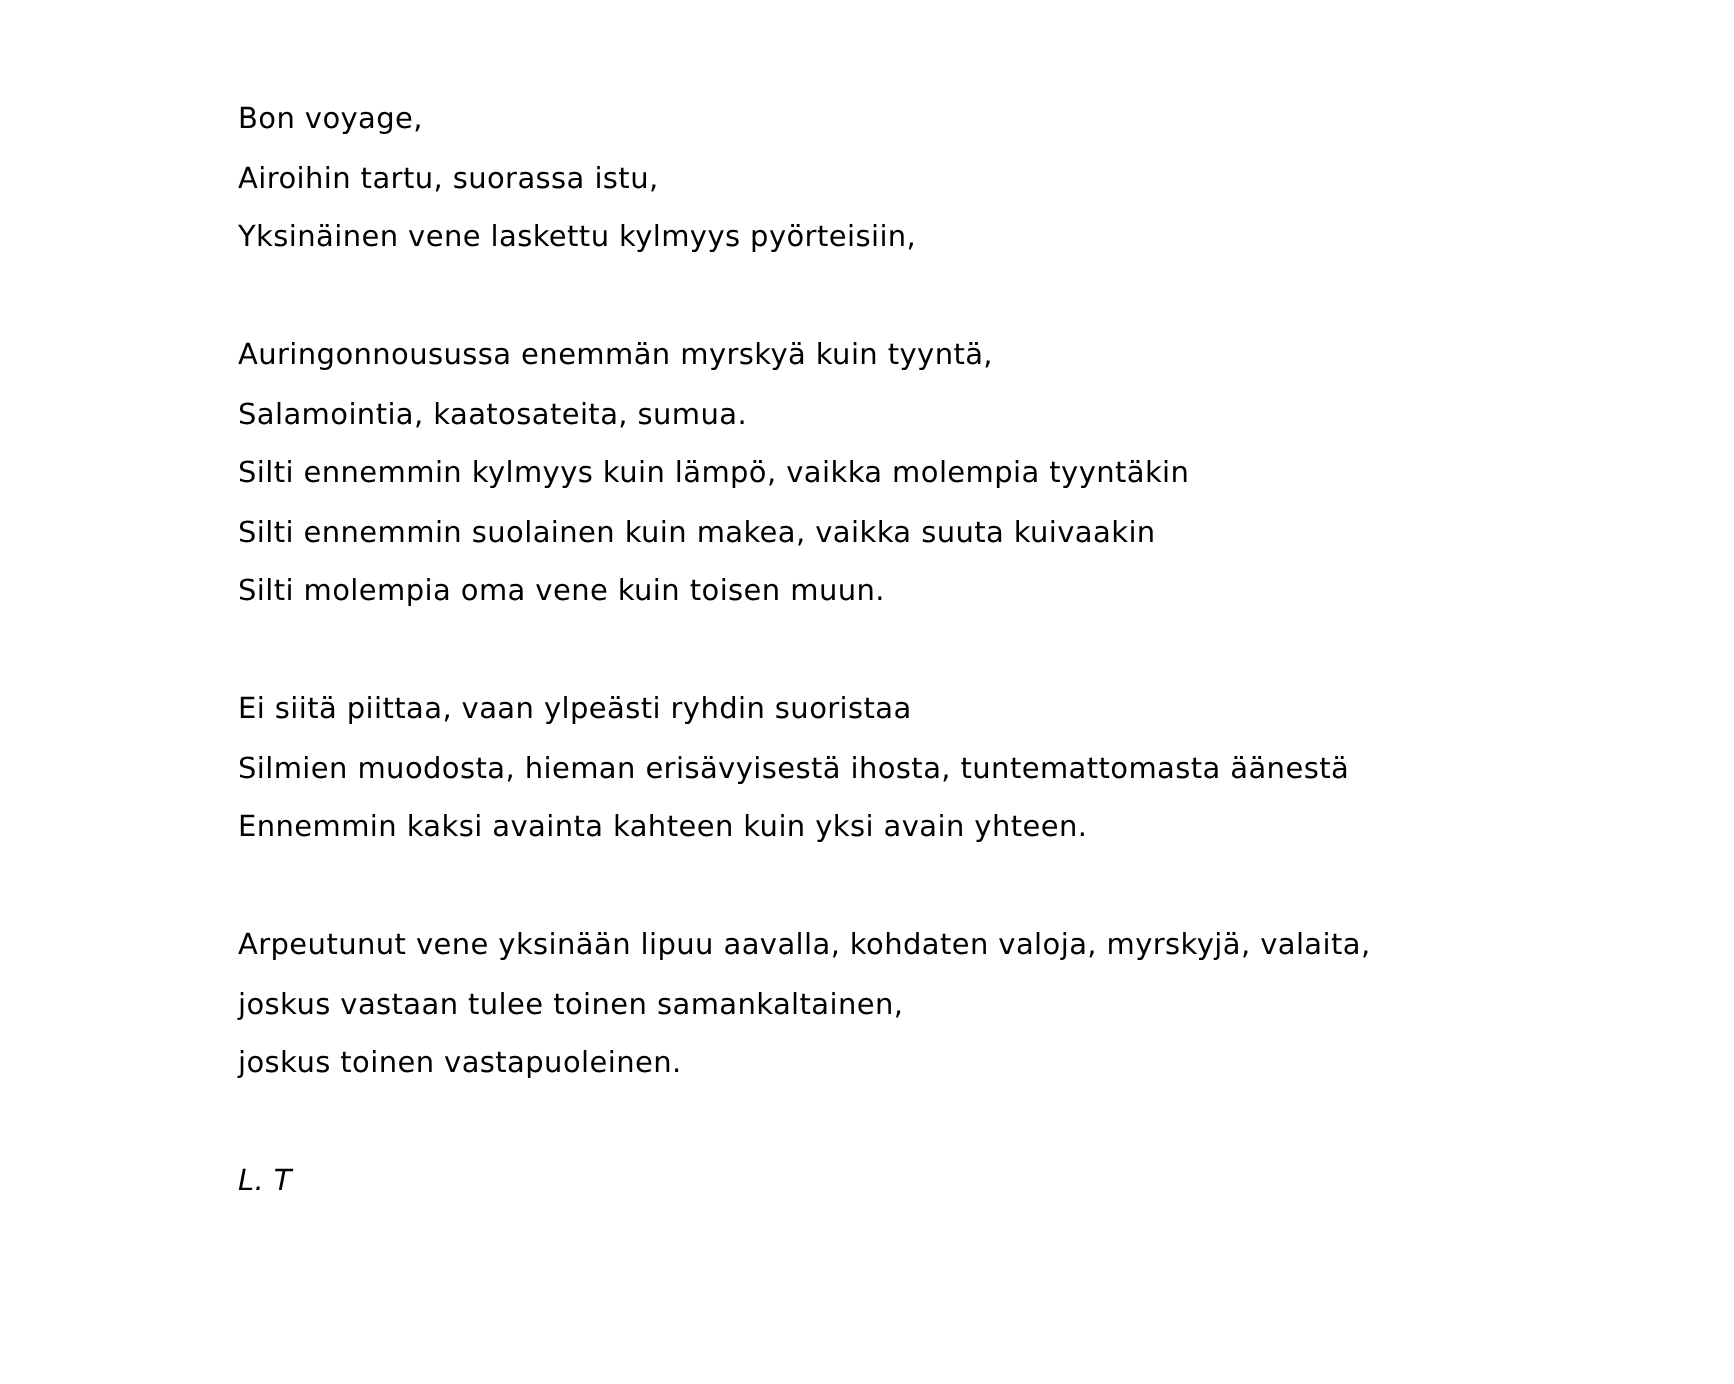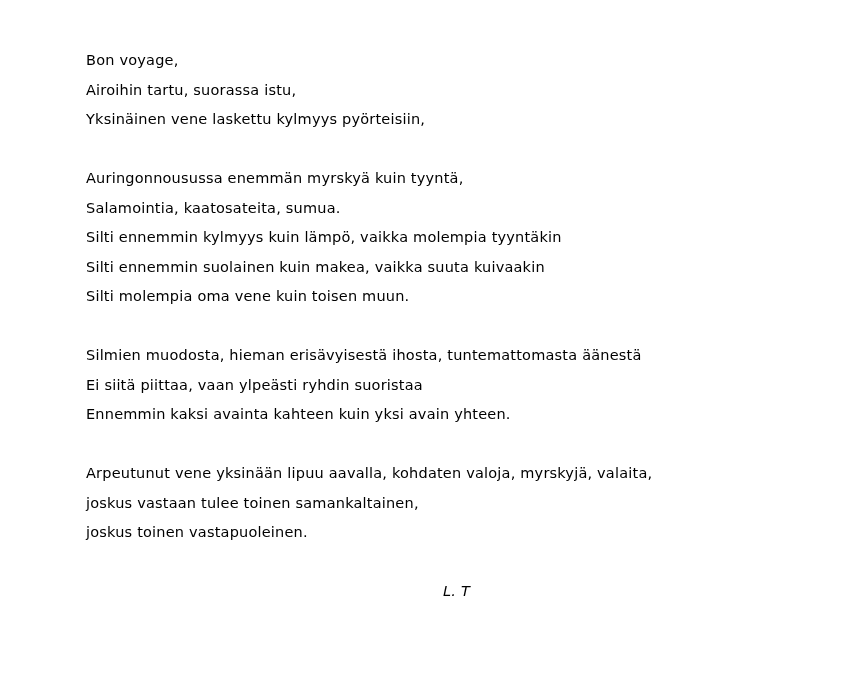"Bon voyage," .page { padding: 46px 40px 0 86px -> 46px 40px 0 119px }
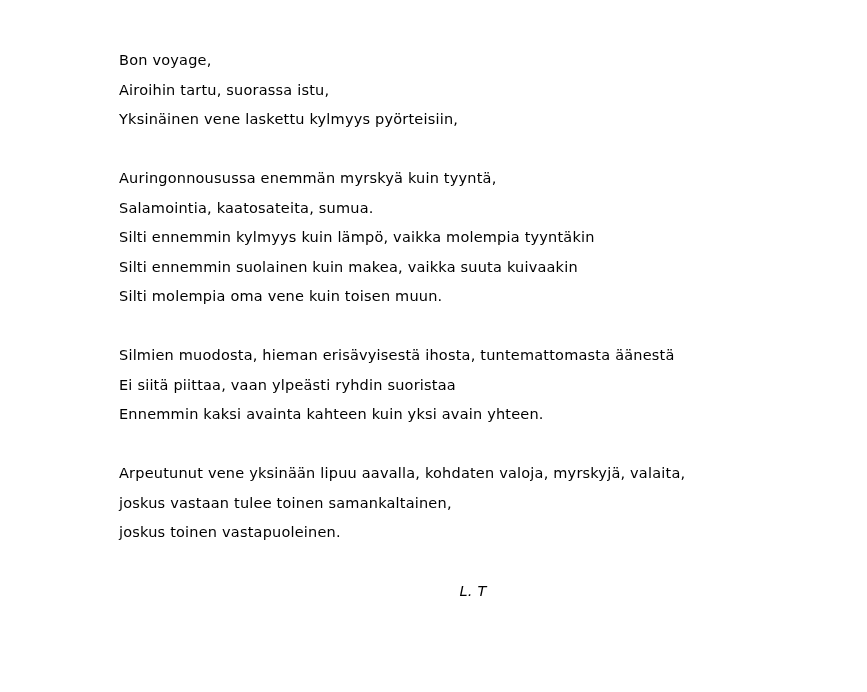"Silmien muodosta, hieman erisävyisestä" p.line { order: before "Ei siitä piittaa, vaan ylpeästi" -> after "Ei siitä piittaa, vaan ylpeästi" }
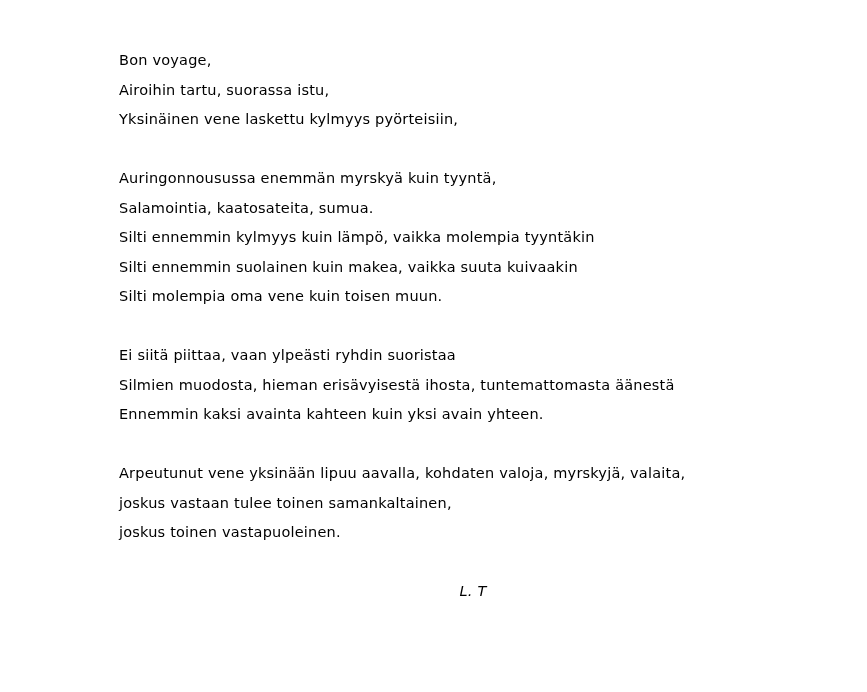"L. T" .signature { text-align: center -> none }
